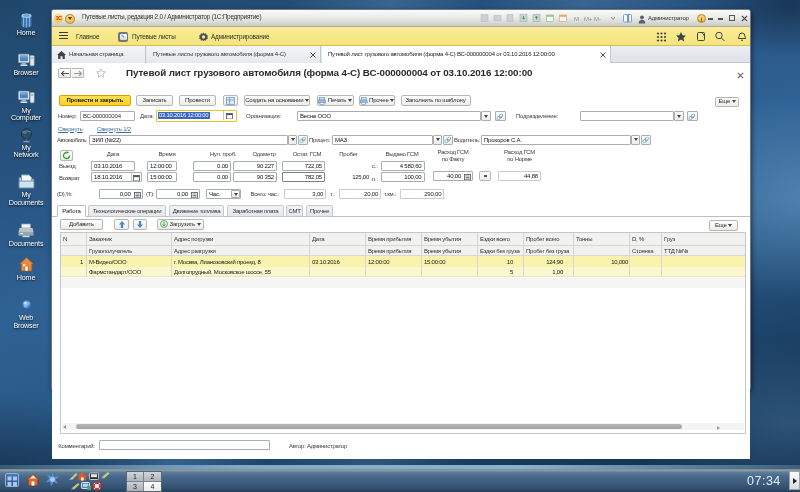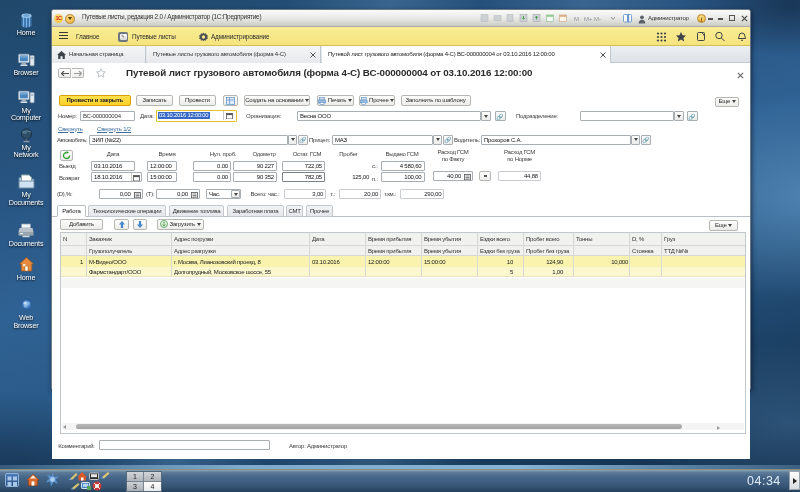"04:34" div.abs { text: 04:34 -> 07:34 }
